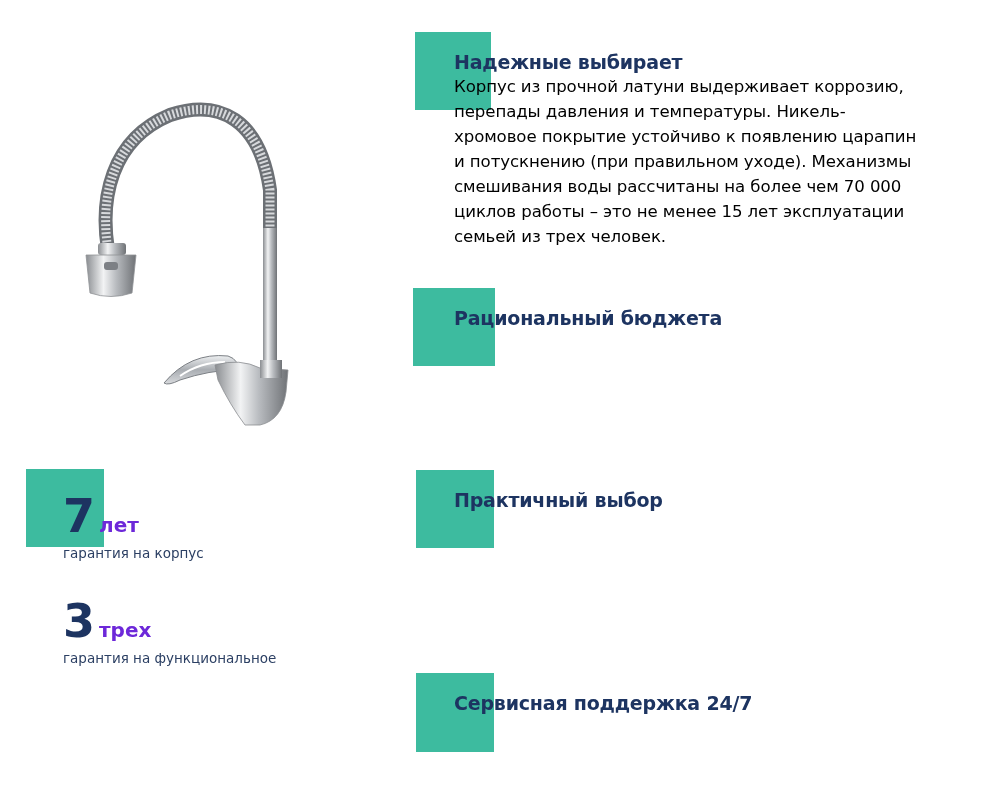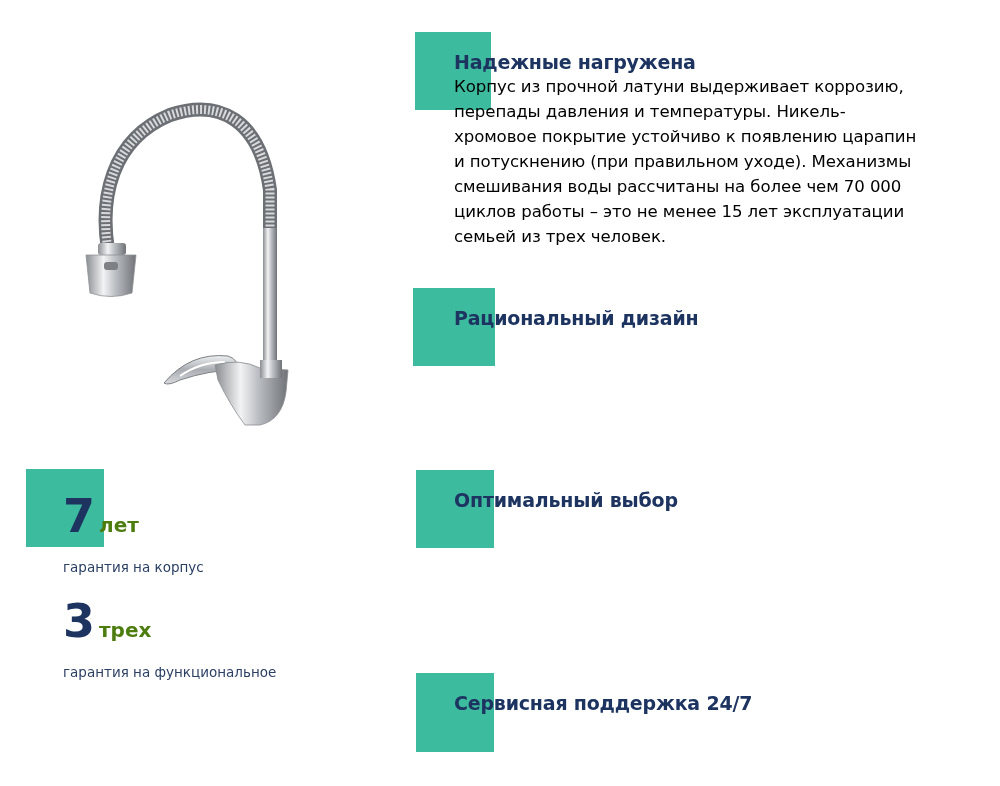"Надежные нагружена" h2 { text: нагружена -> выбирает }
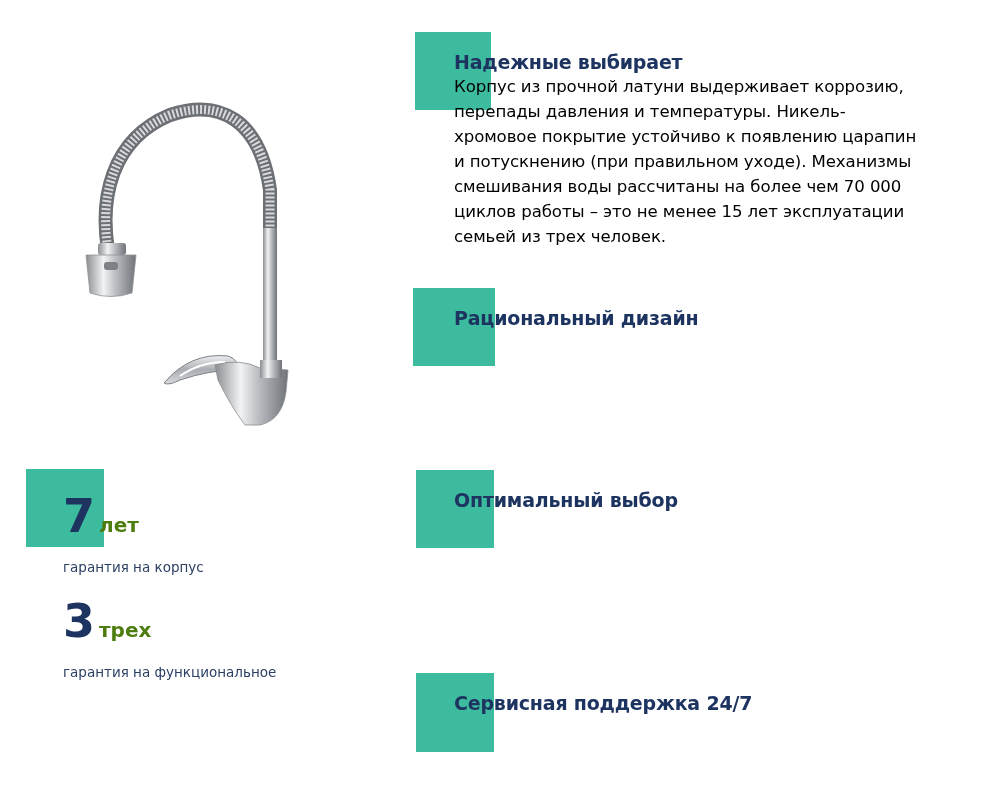"Рациональный дизайн" h2 { text: дизайн -> бюджета }
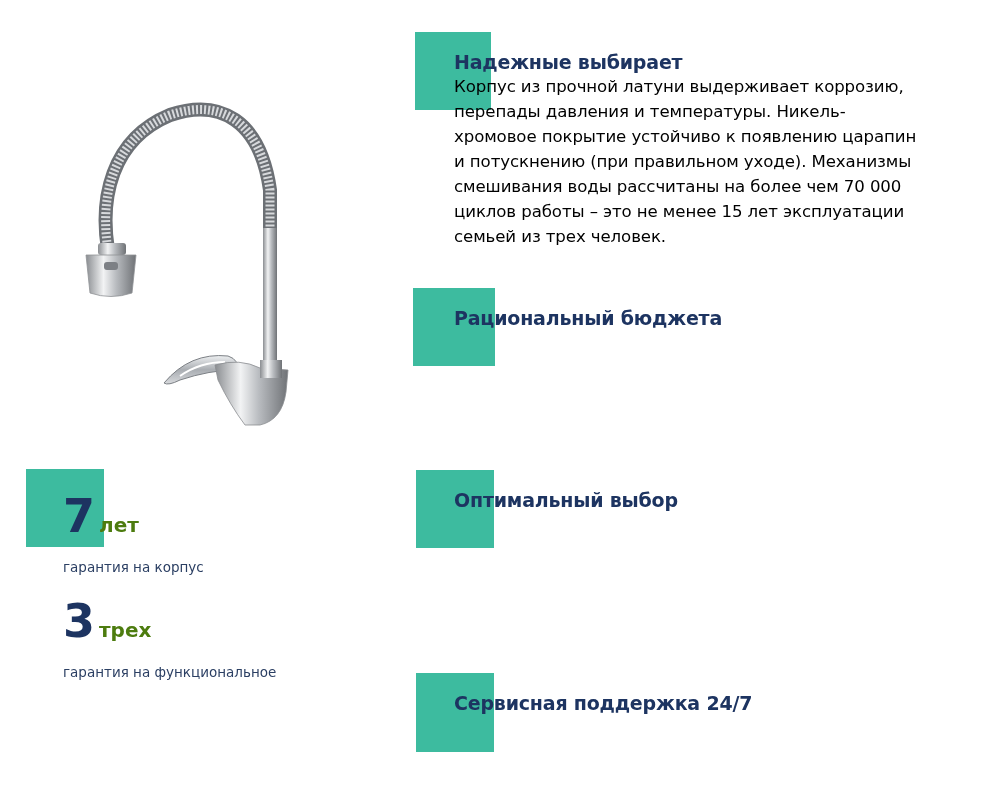"Оптимальный выбор" h2 { text: Оптимальный -> Практичный }
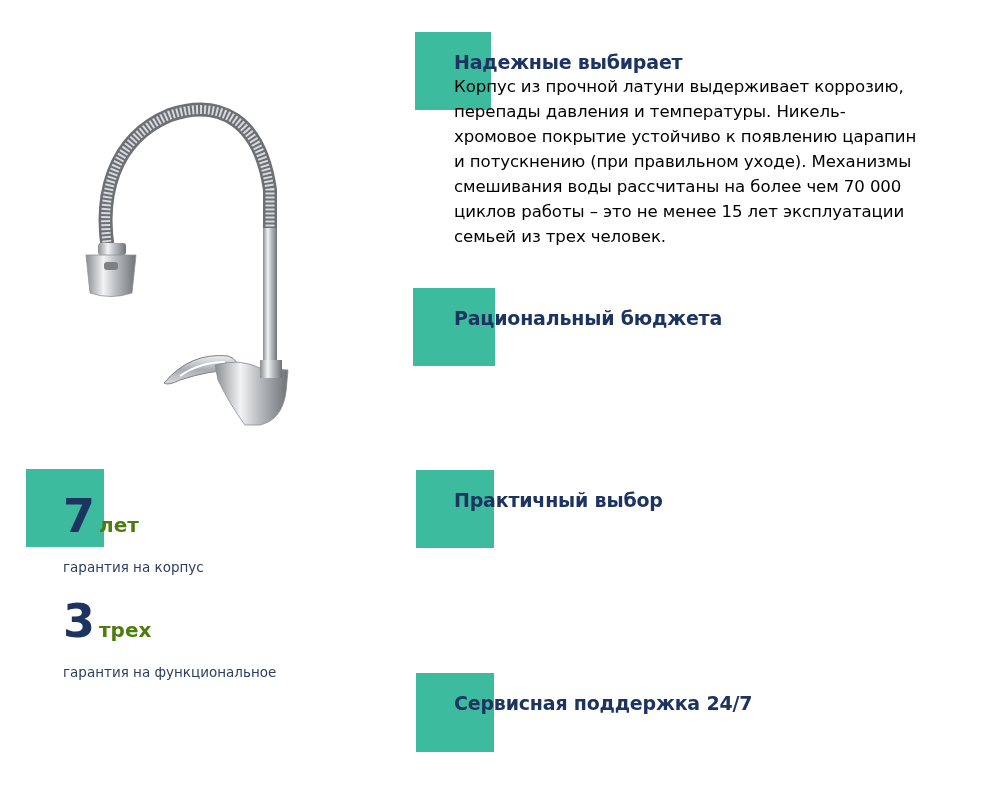"лет" .warranty .unit { color: #4d7c0f -> #6d28d9 }
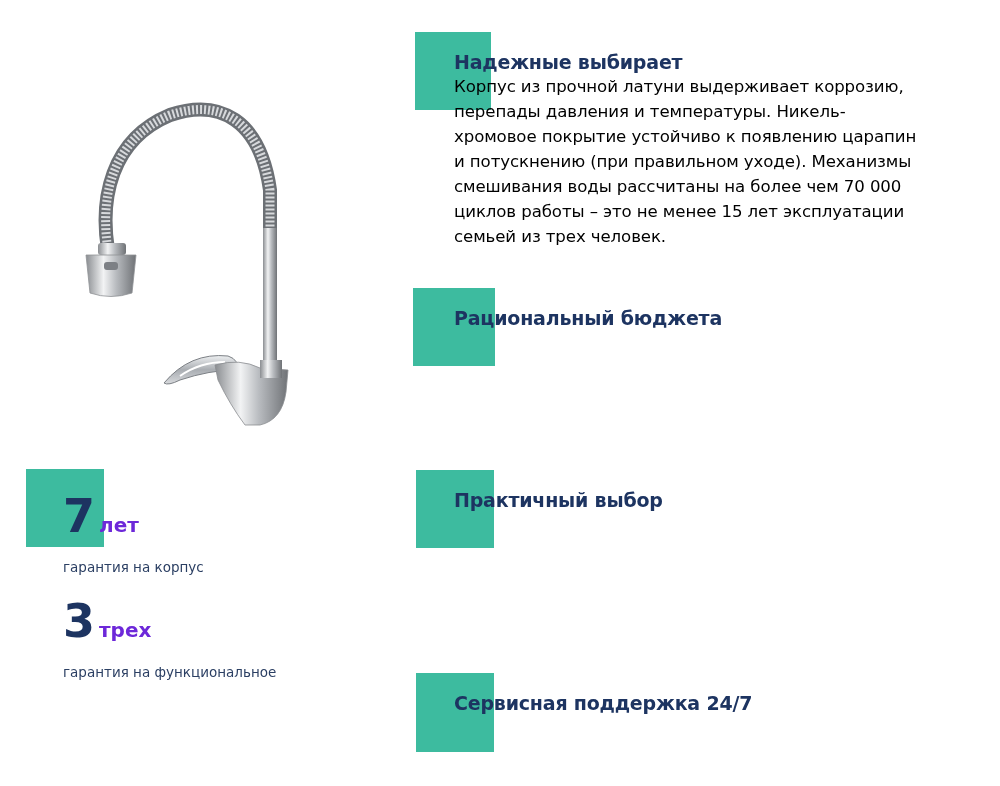"гарантия на корпус" .warranty .caption { margin-top: 20px -> 6px }
